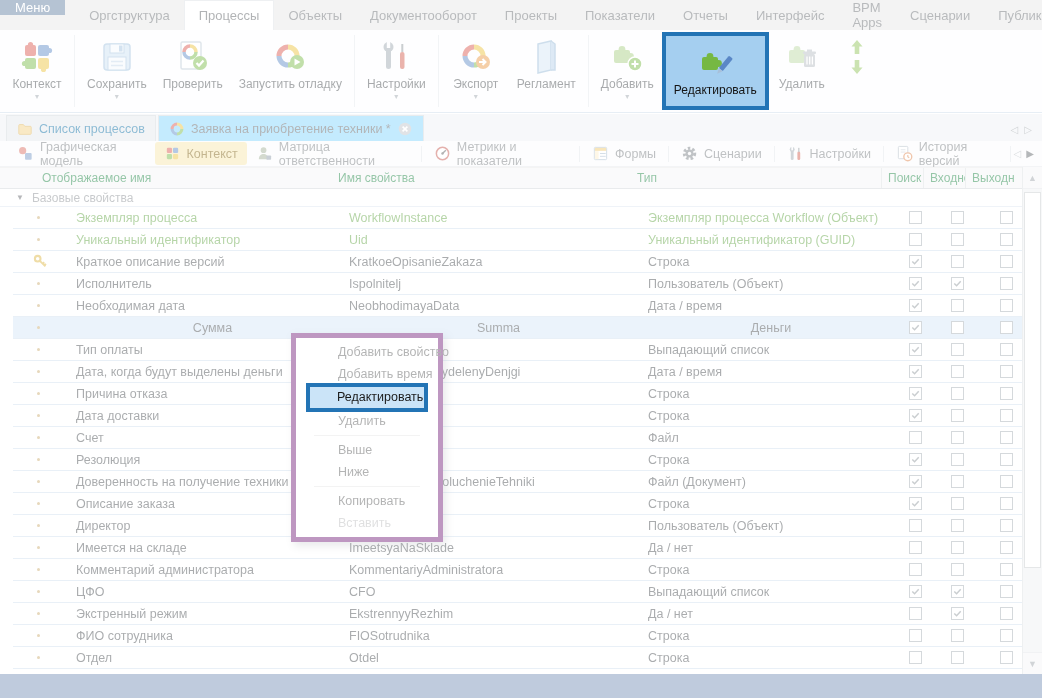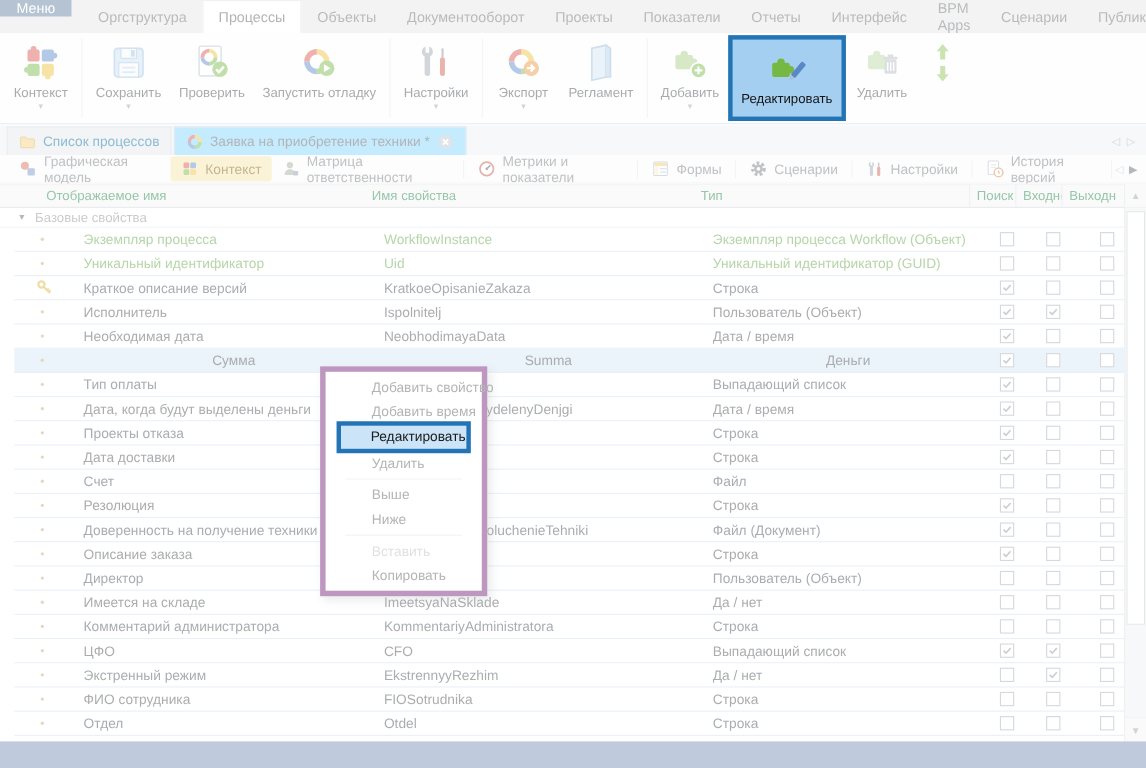"Проекты отказа" div.cell-name { text: Проекты -> Причина }
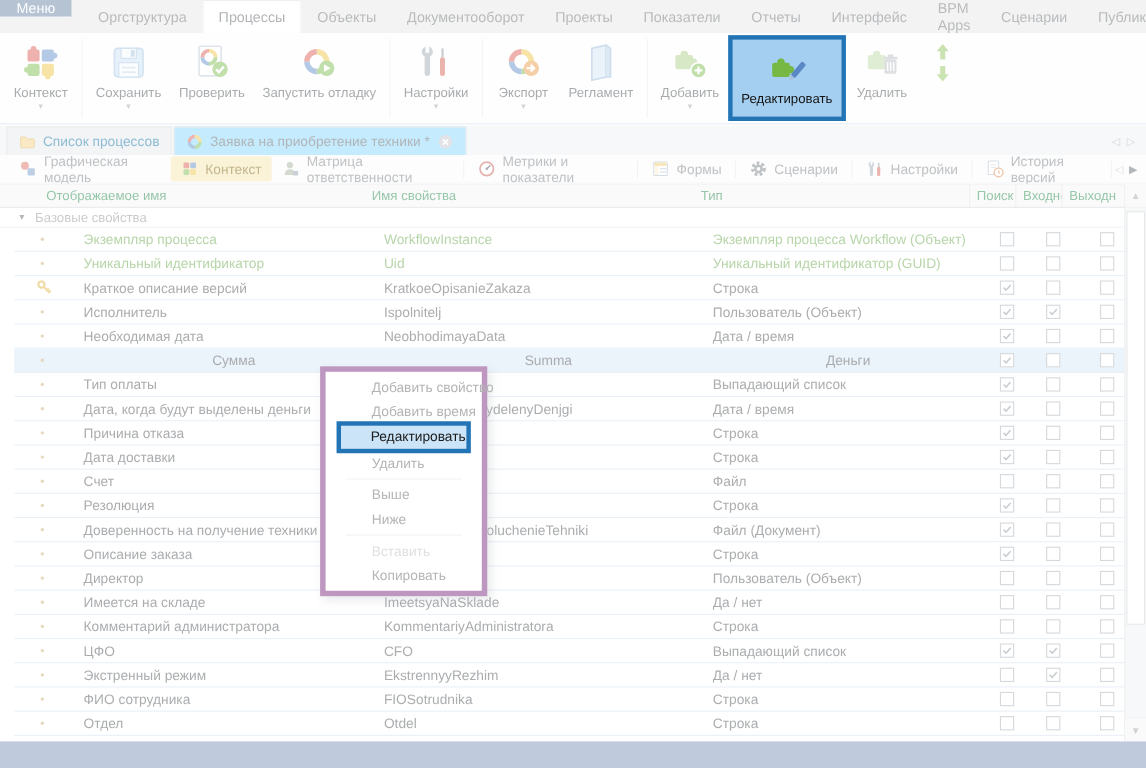"Вставить" div.mi { order: before "Копировать" -> after "Копировать" }
